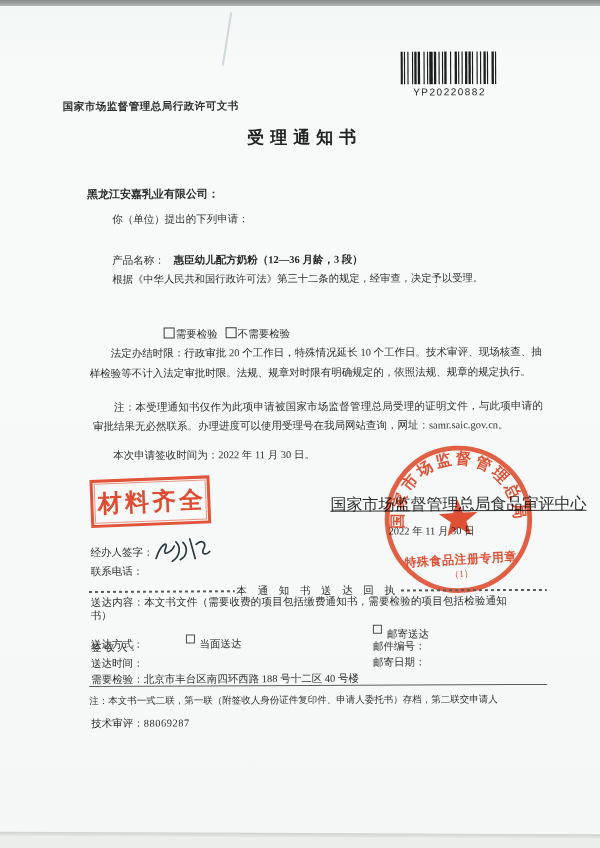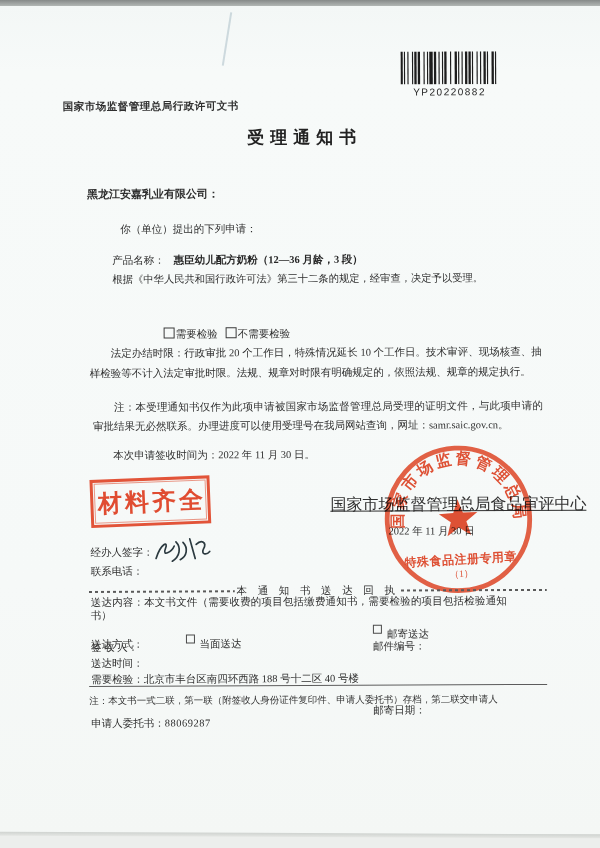"你（单位）提出的下列申请：" div.t { margin-left: 8px -> none; top: 222px -> 212px }
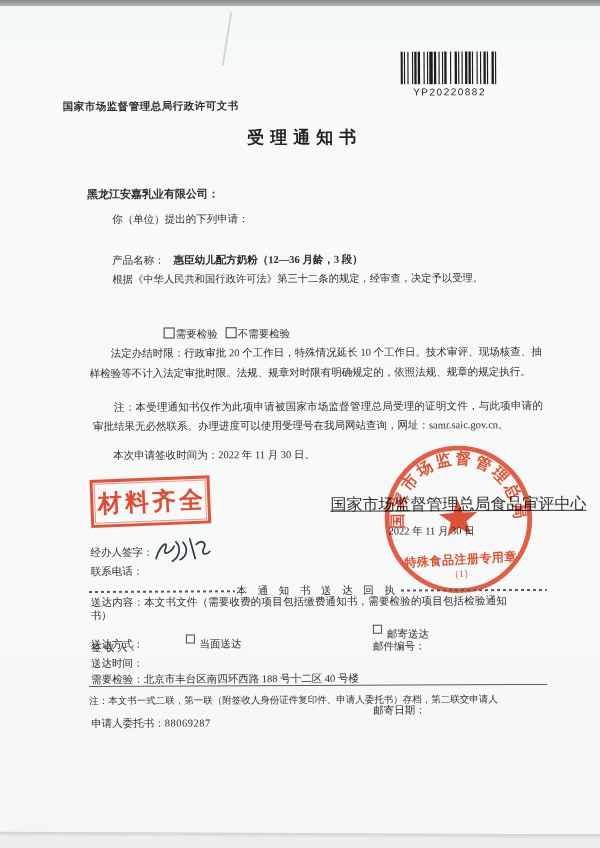"邮寄日期：" div.t { margin-top: 48px -> none }
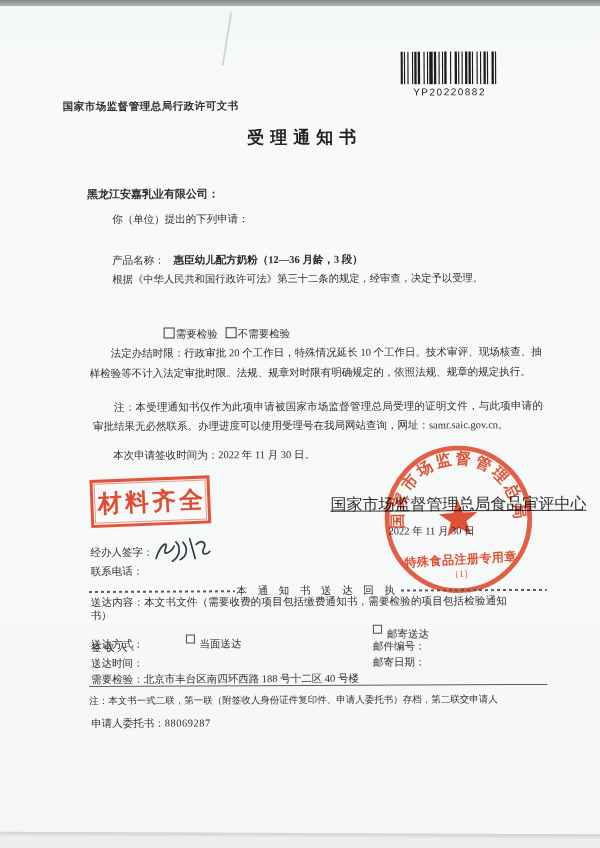"申请人委托书：" span { text: 申请人委托书 -> 技术审评 }
